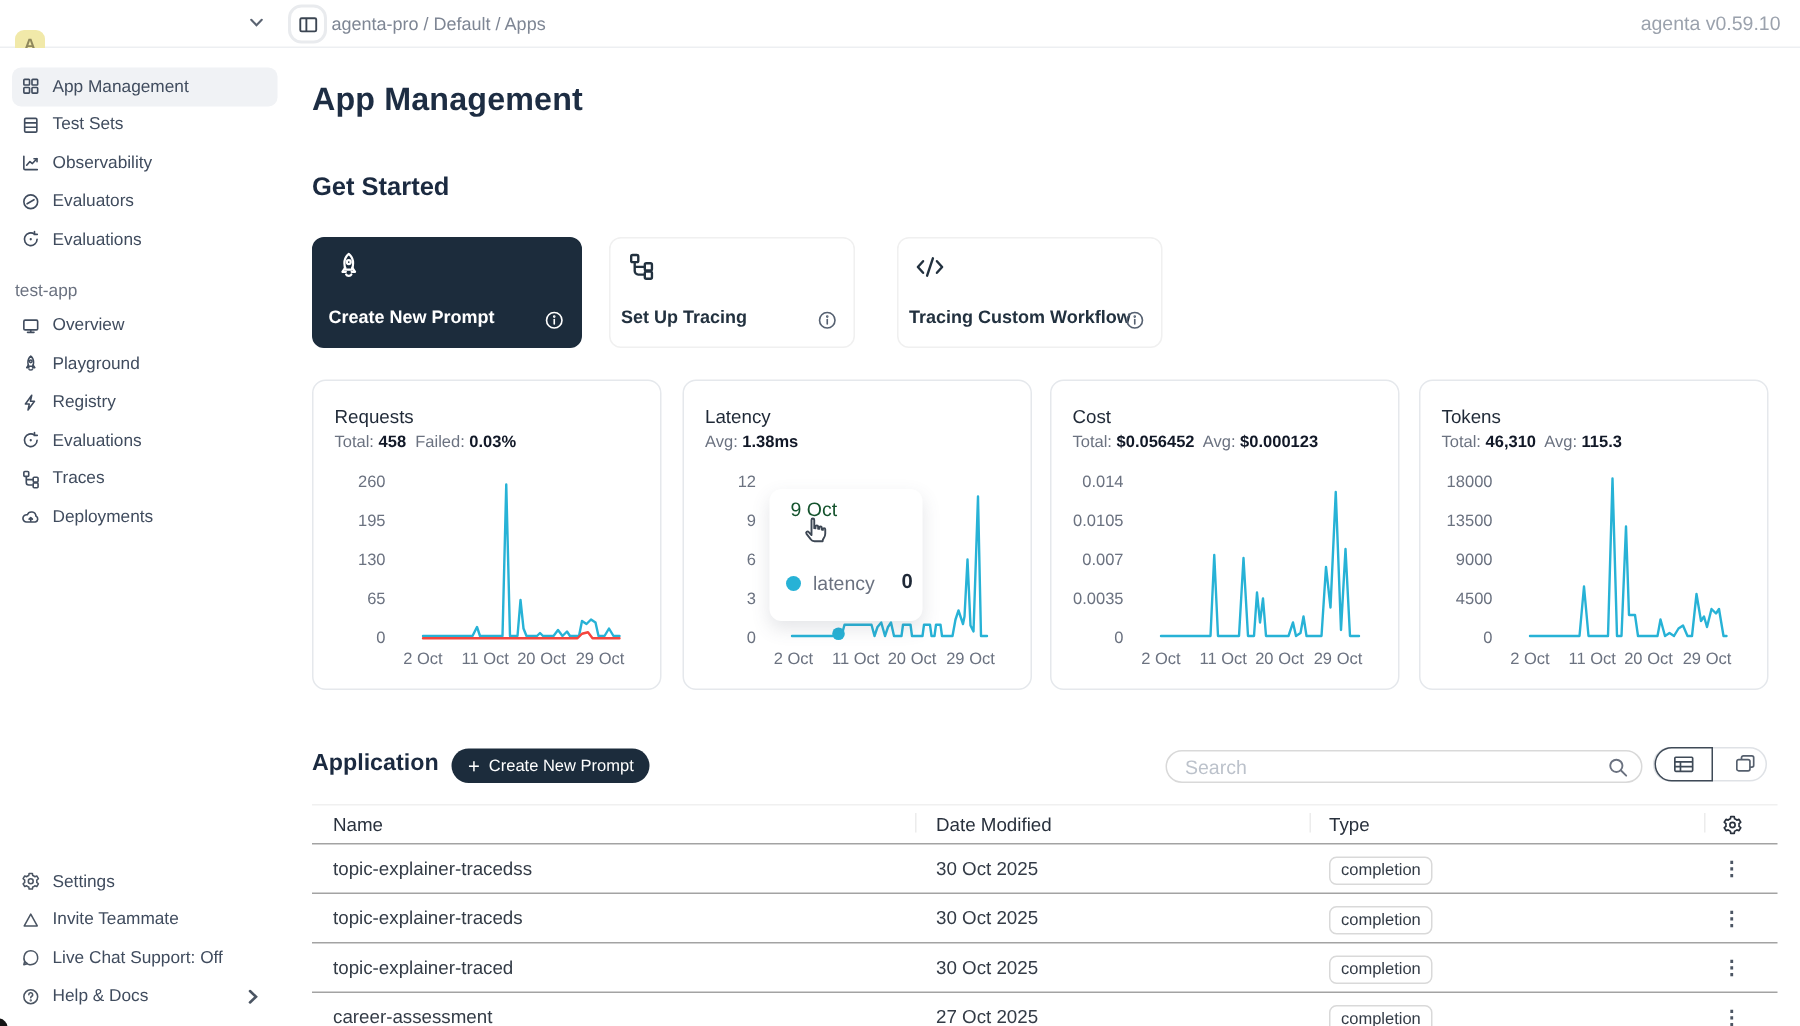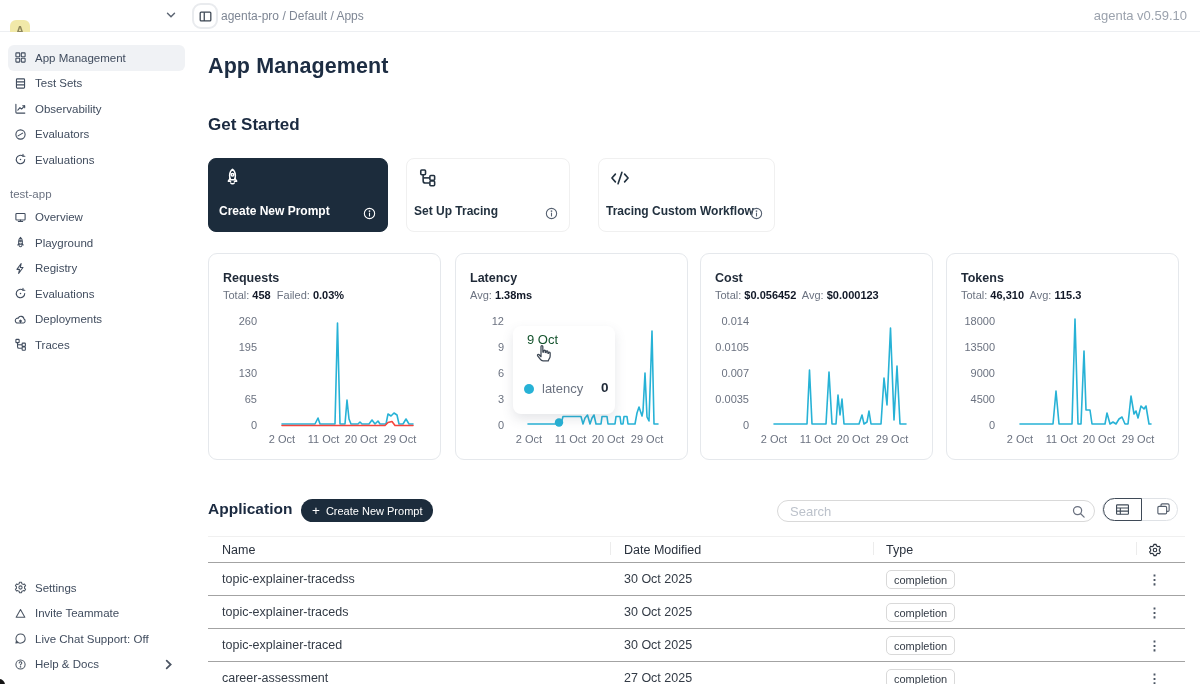"Requests" .sc .t { font-weight: 700 -> 400 }
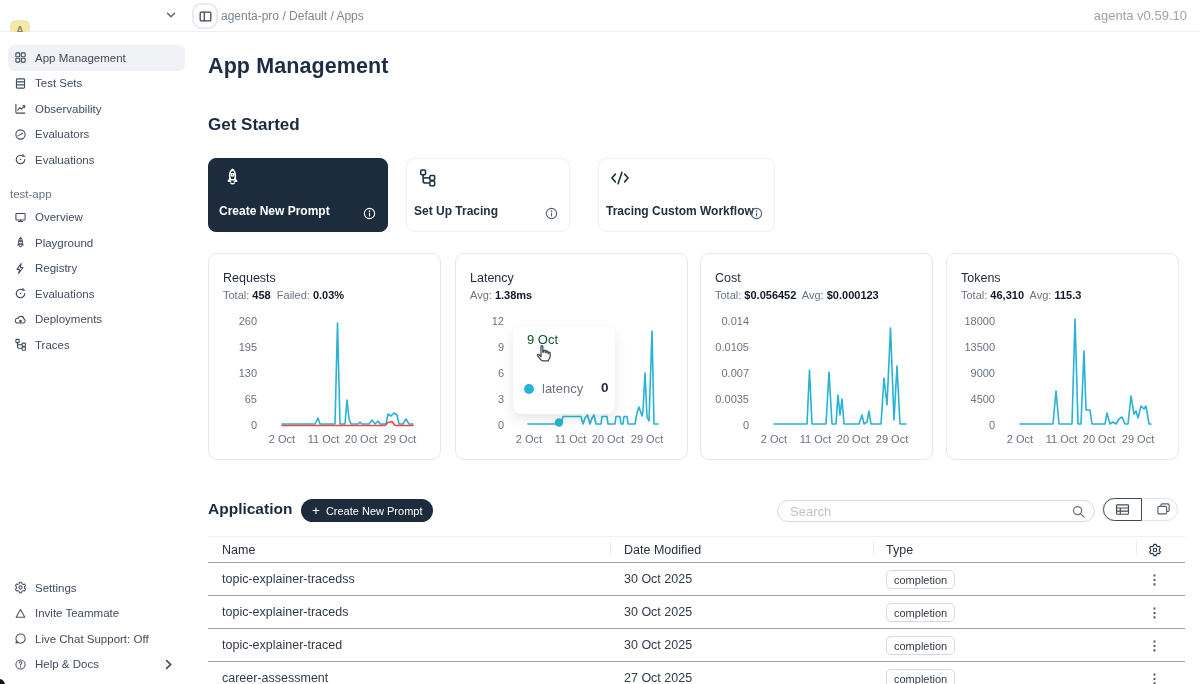"Deployments" div.mi { order: before "Traces" -> after "Traces" }
